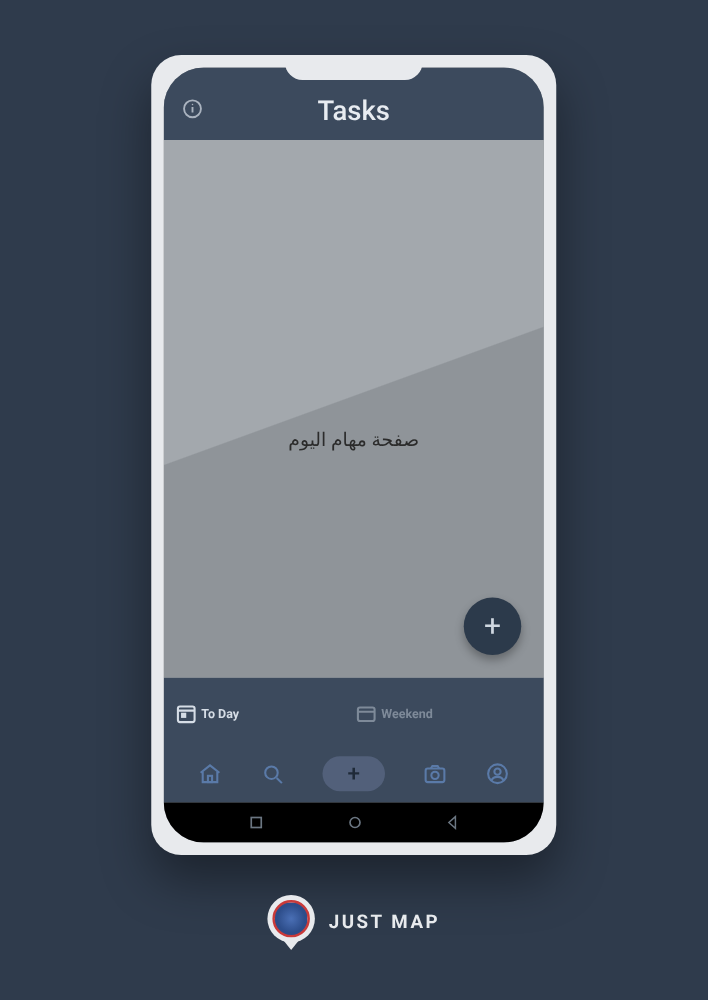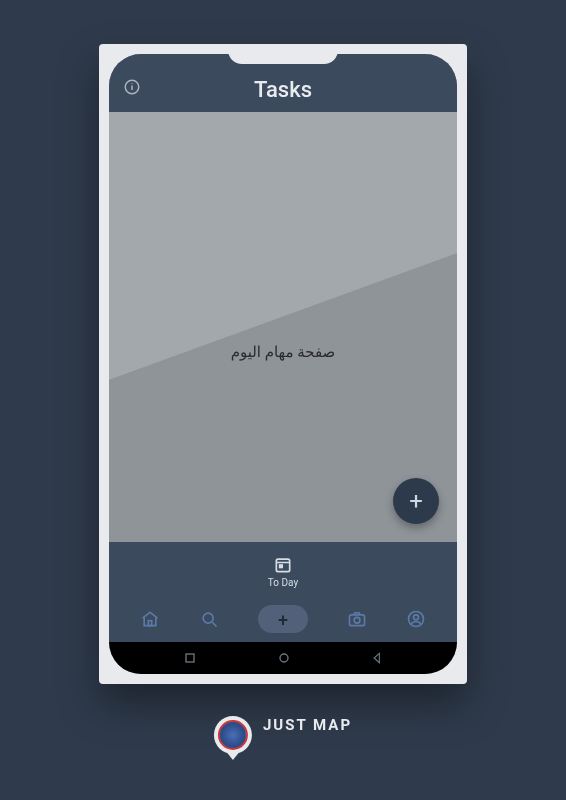"Tasks" .phone { border-radius: 4px -> 24px; width: 368px -> 324px }
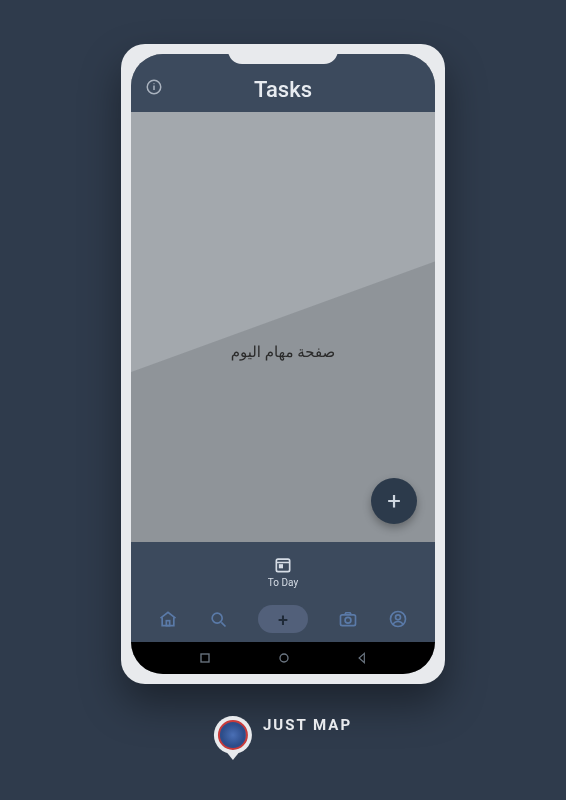"To Day" .tab { flex-direction: column -> row; font-weight: none -> bold }
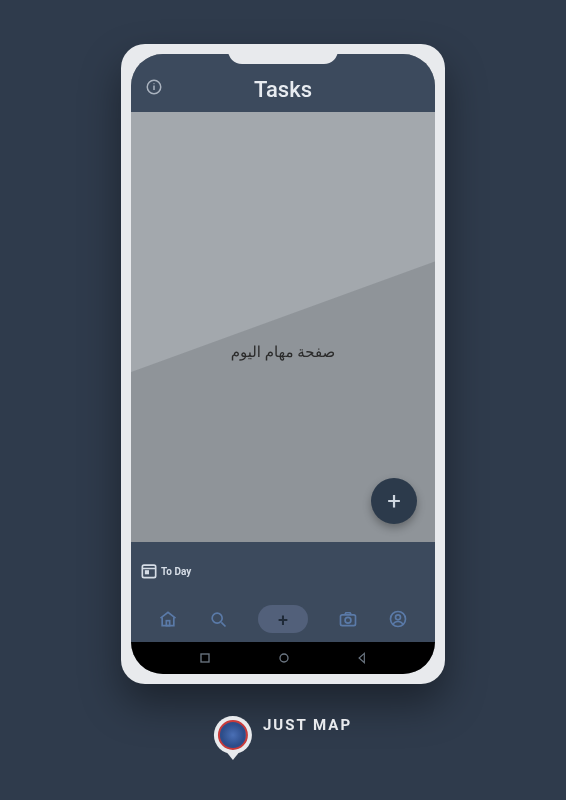"Weekend" div.tab { html: none -> <div> <span> <svg> <rect></rect> <line></line> </svg> </span> <span>Weekend</span> </div> }
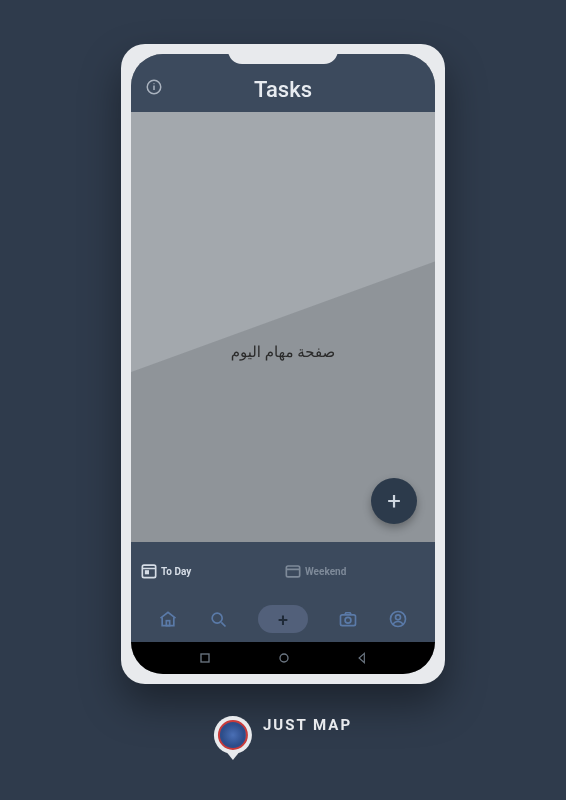"JUST MAP" .footer { align-items: none -> center }
